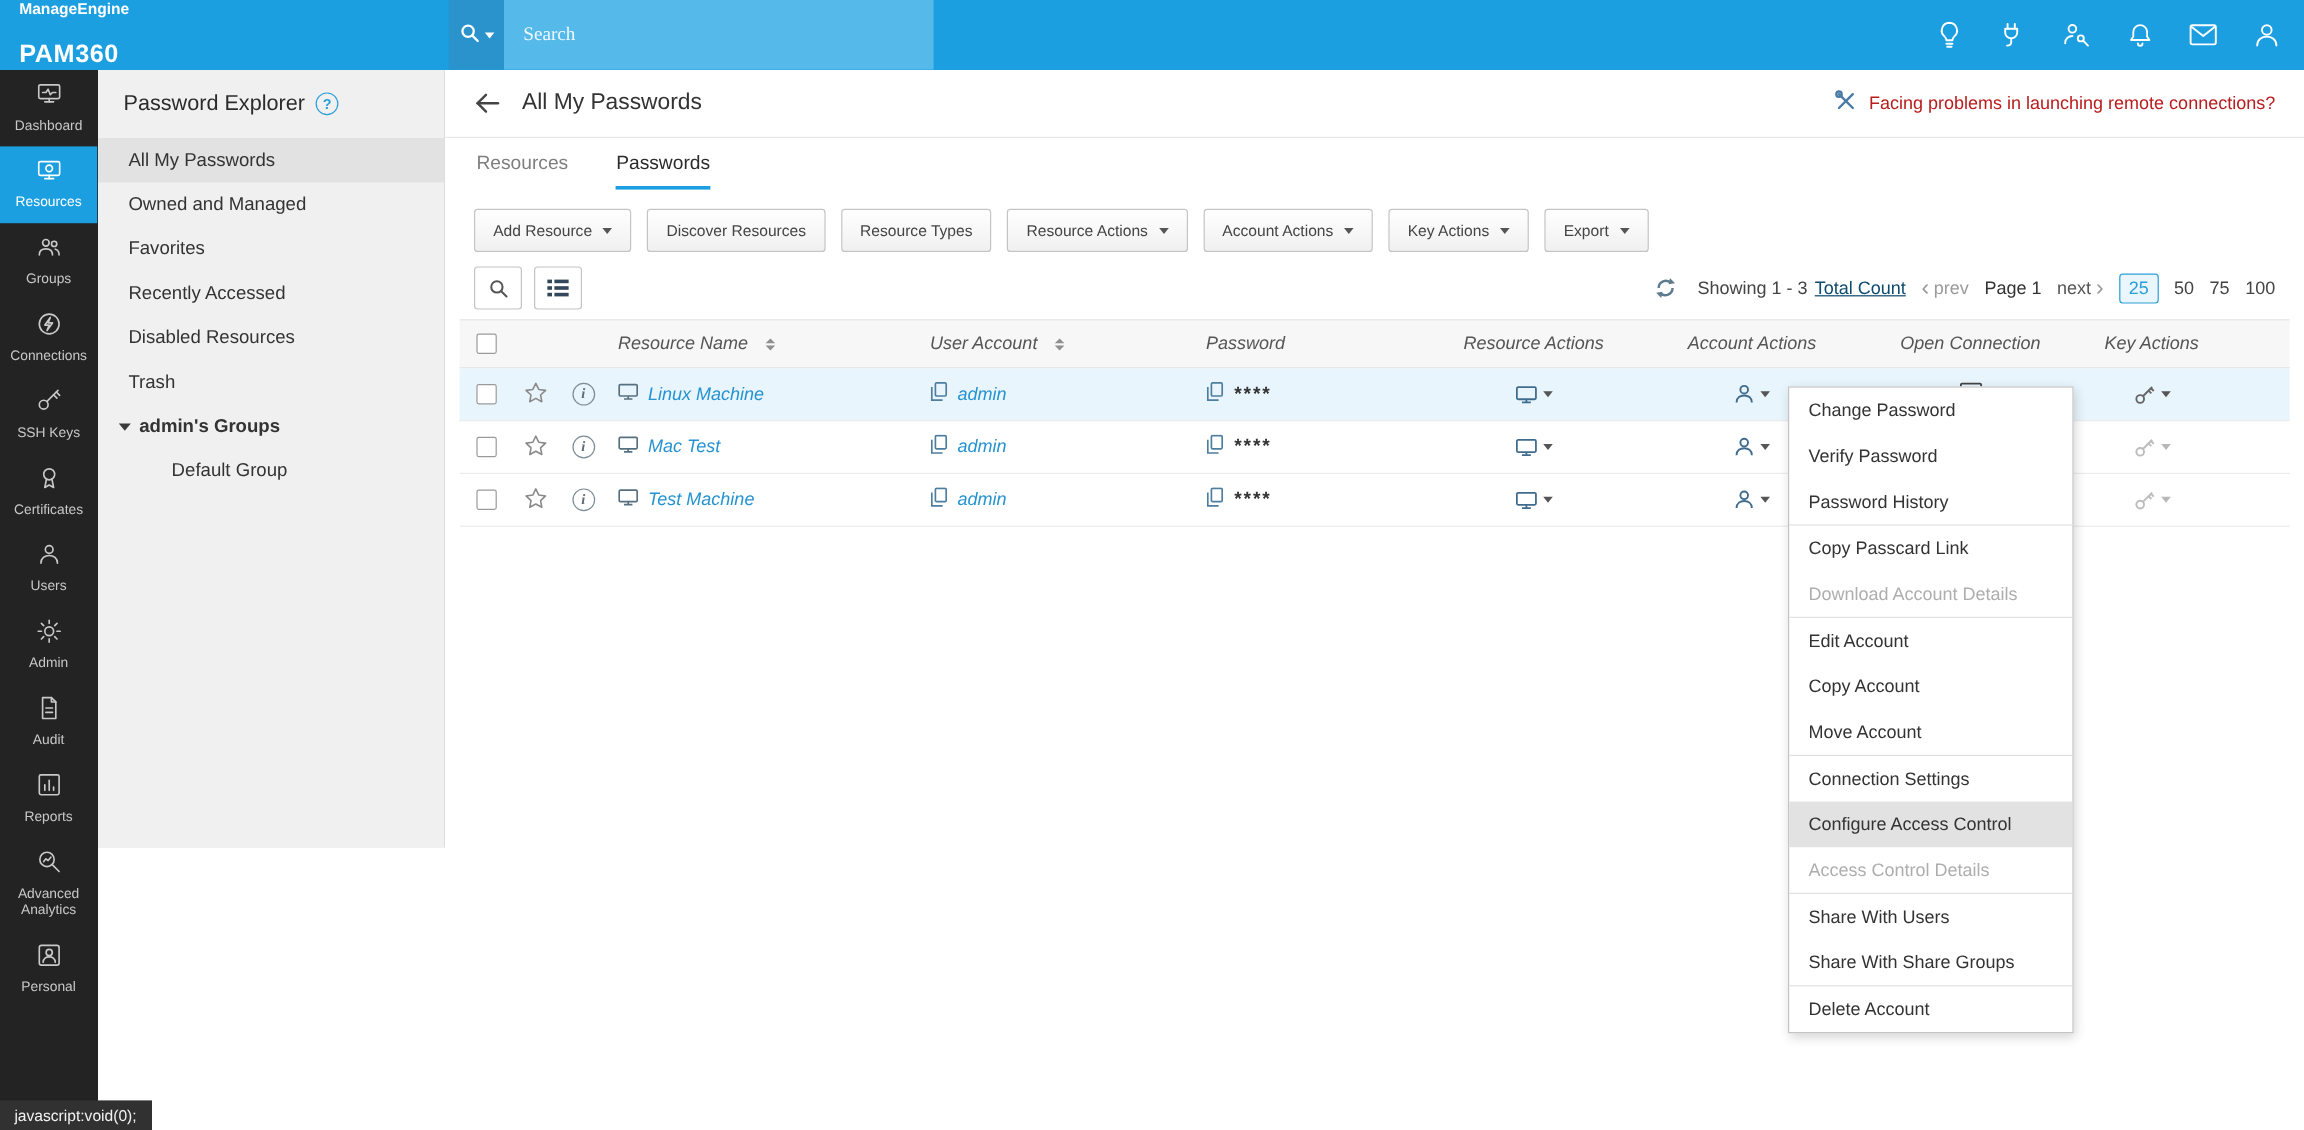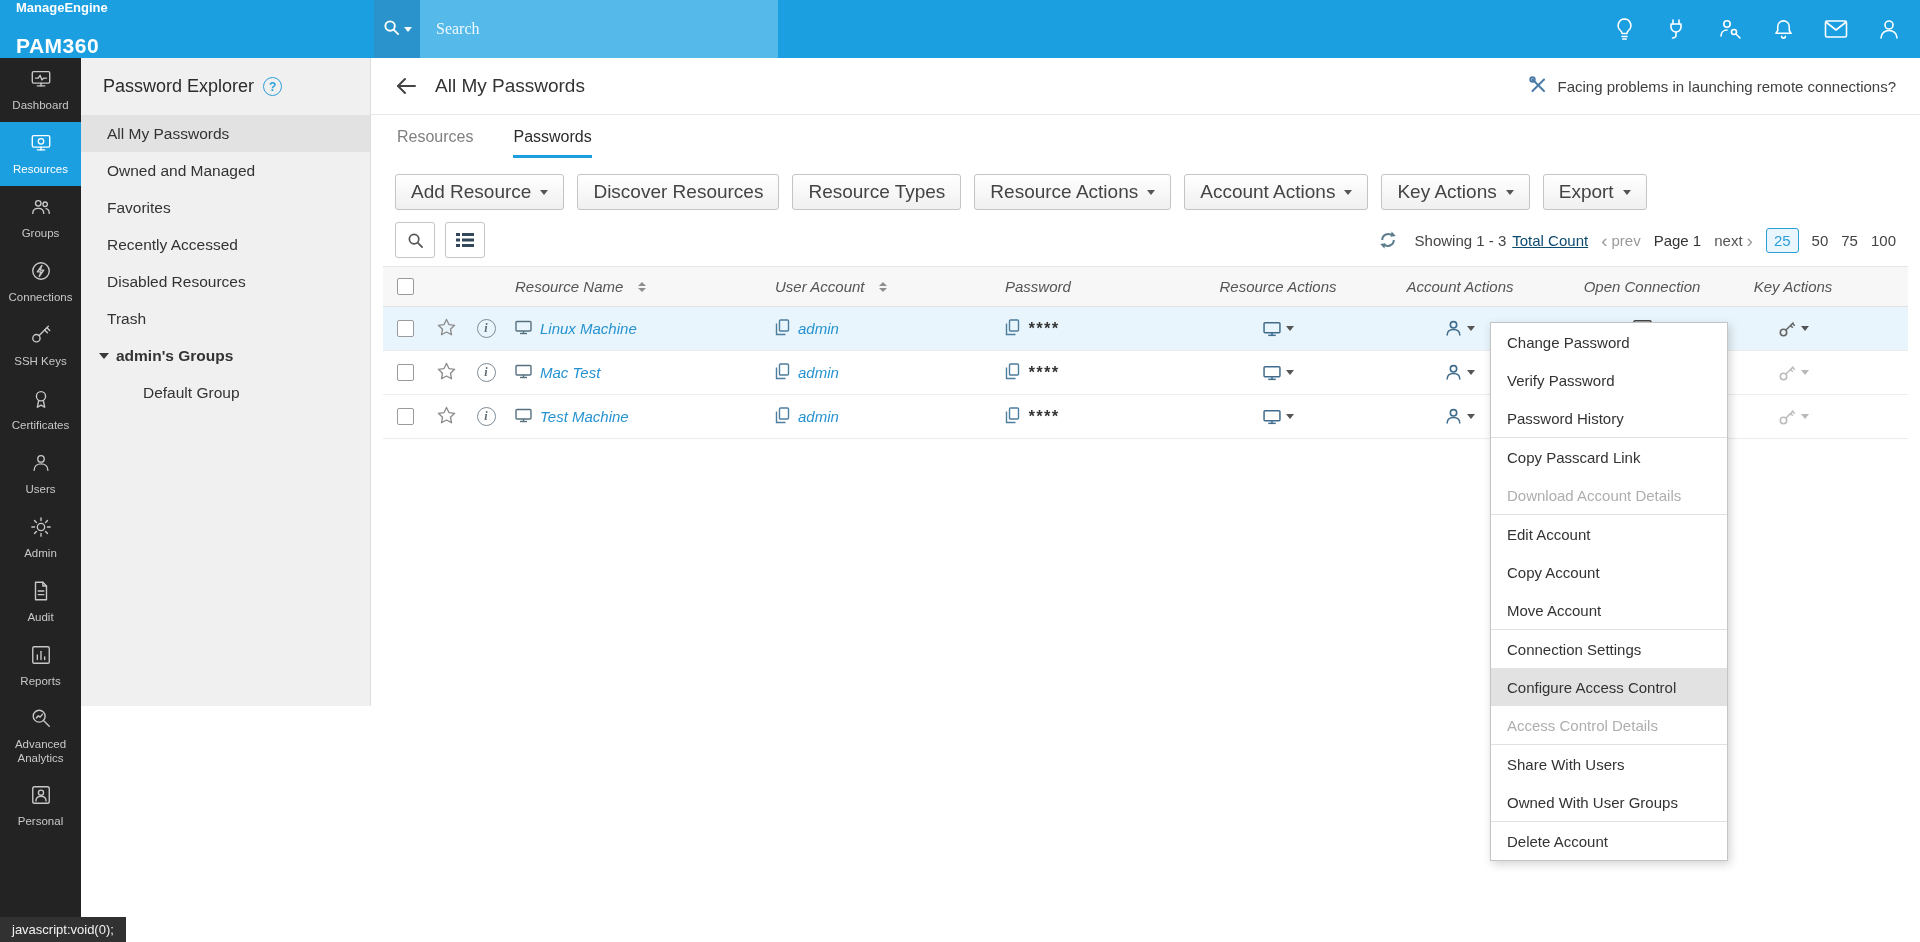"Facing problems in launching remote" .remote-help { color: #404040 -> #b91c1c }
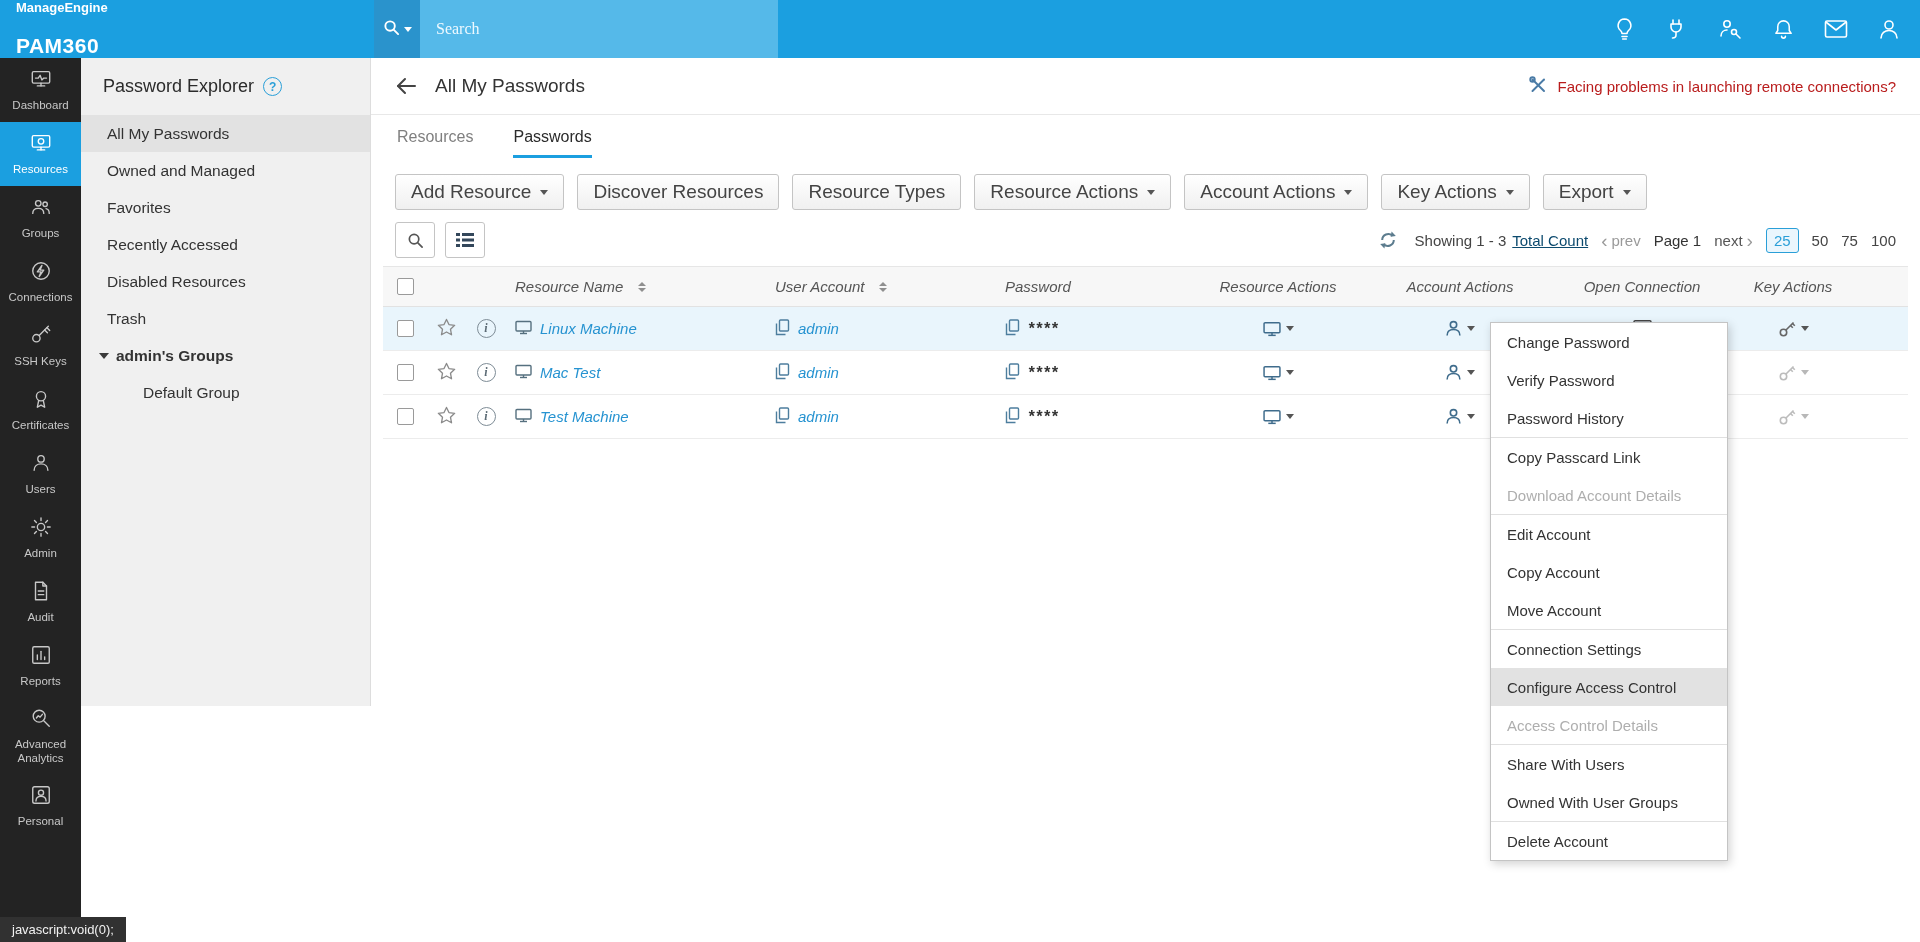"Add Resource" .tb-btn { font-size: 19px -> 13px }
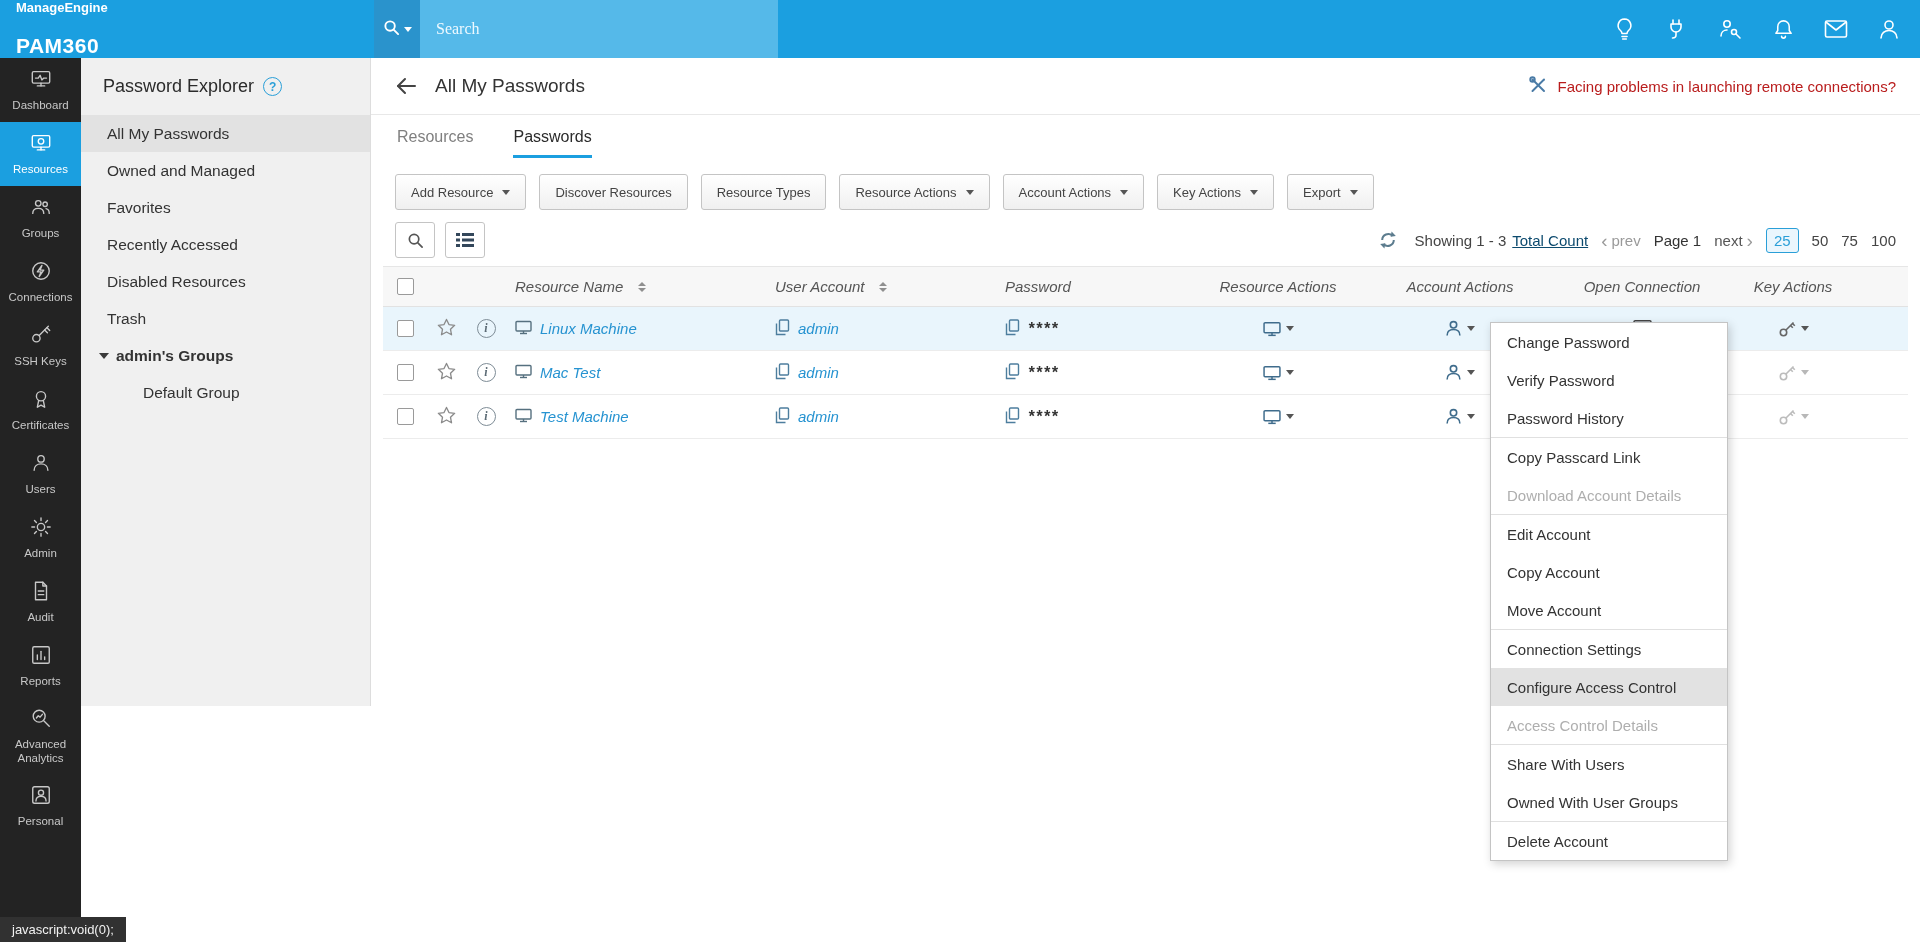"Owned With User Groups" div.menu-item { text: Owned With User -> Share With Share }
